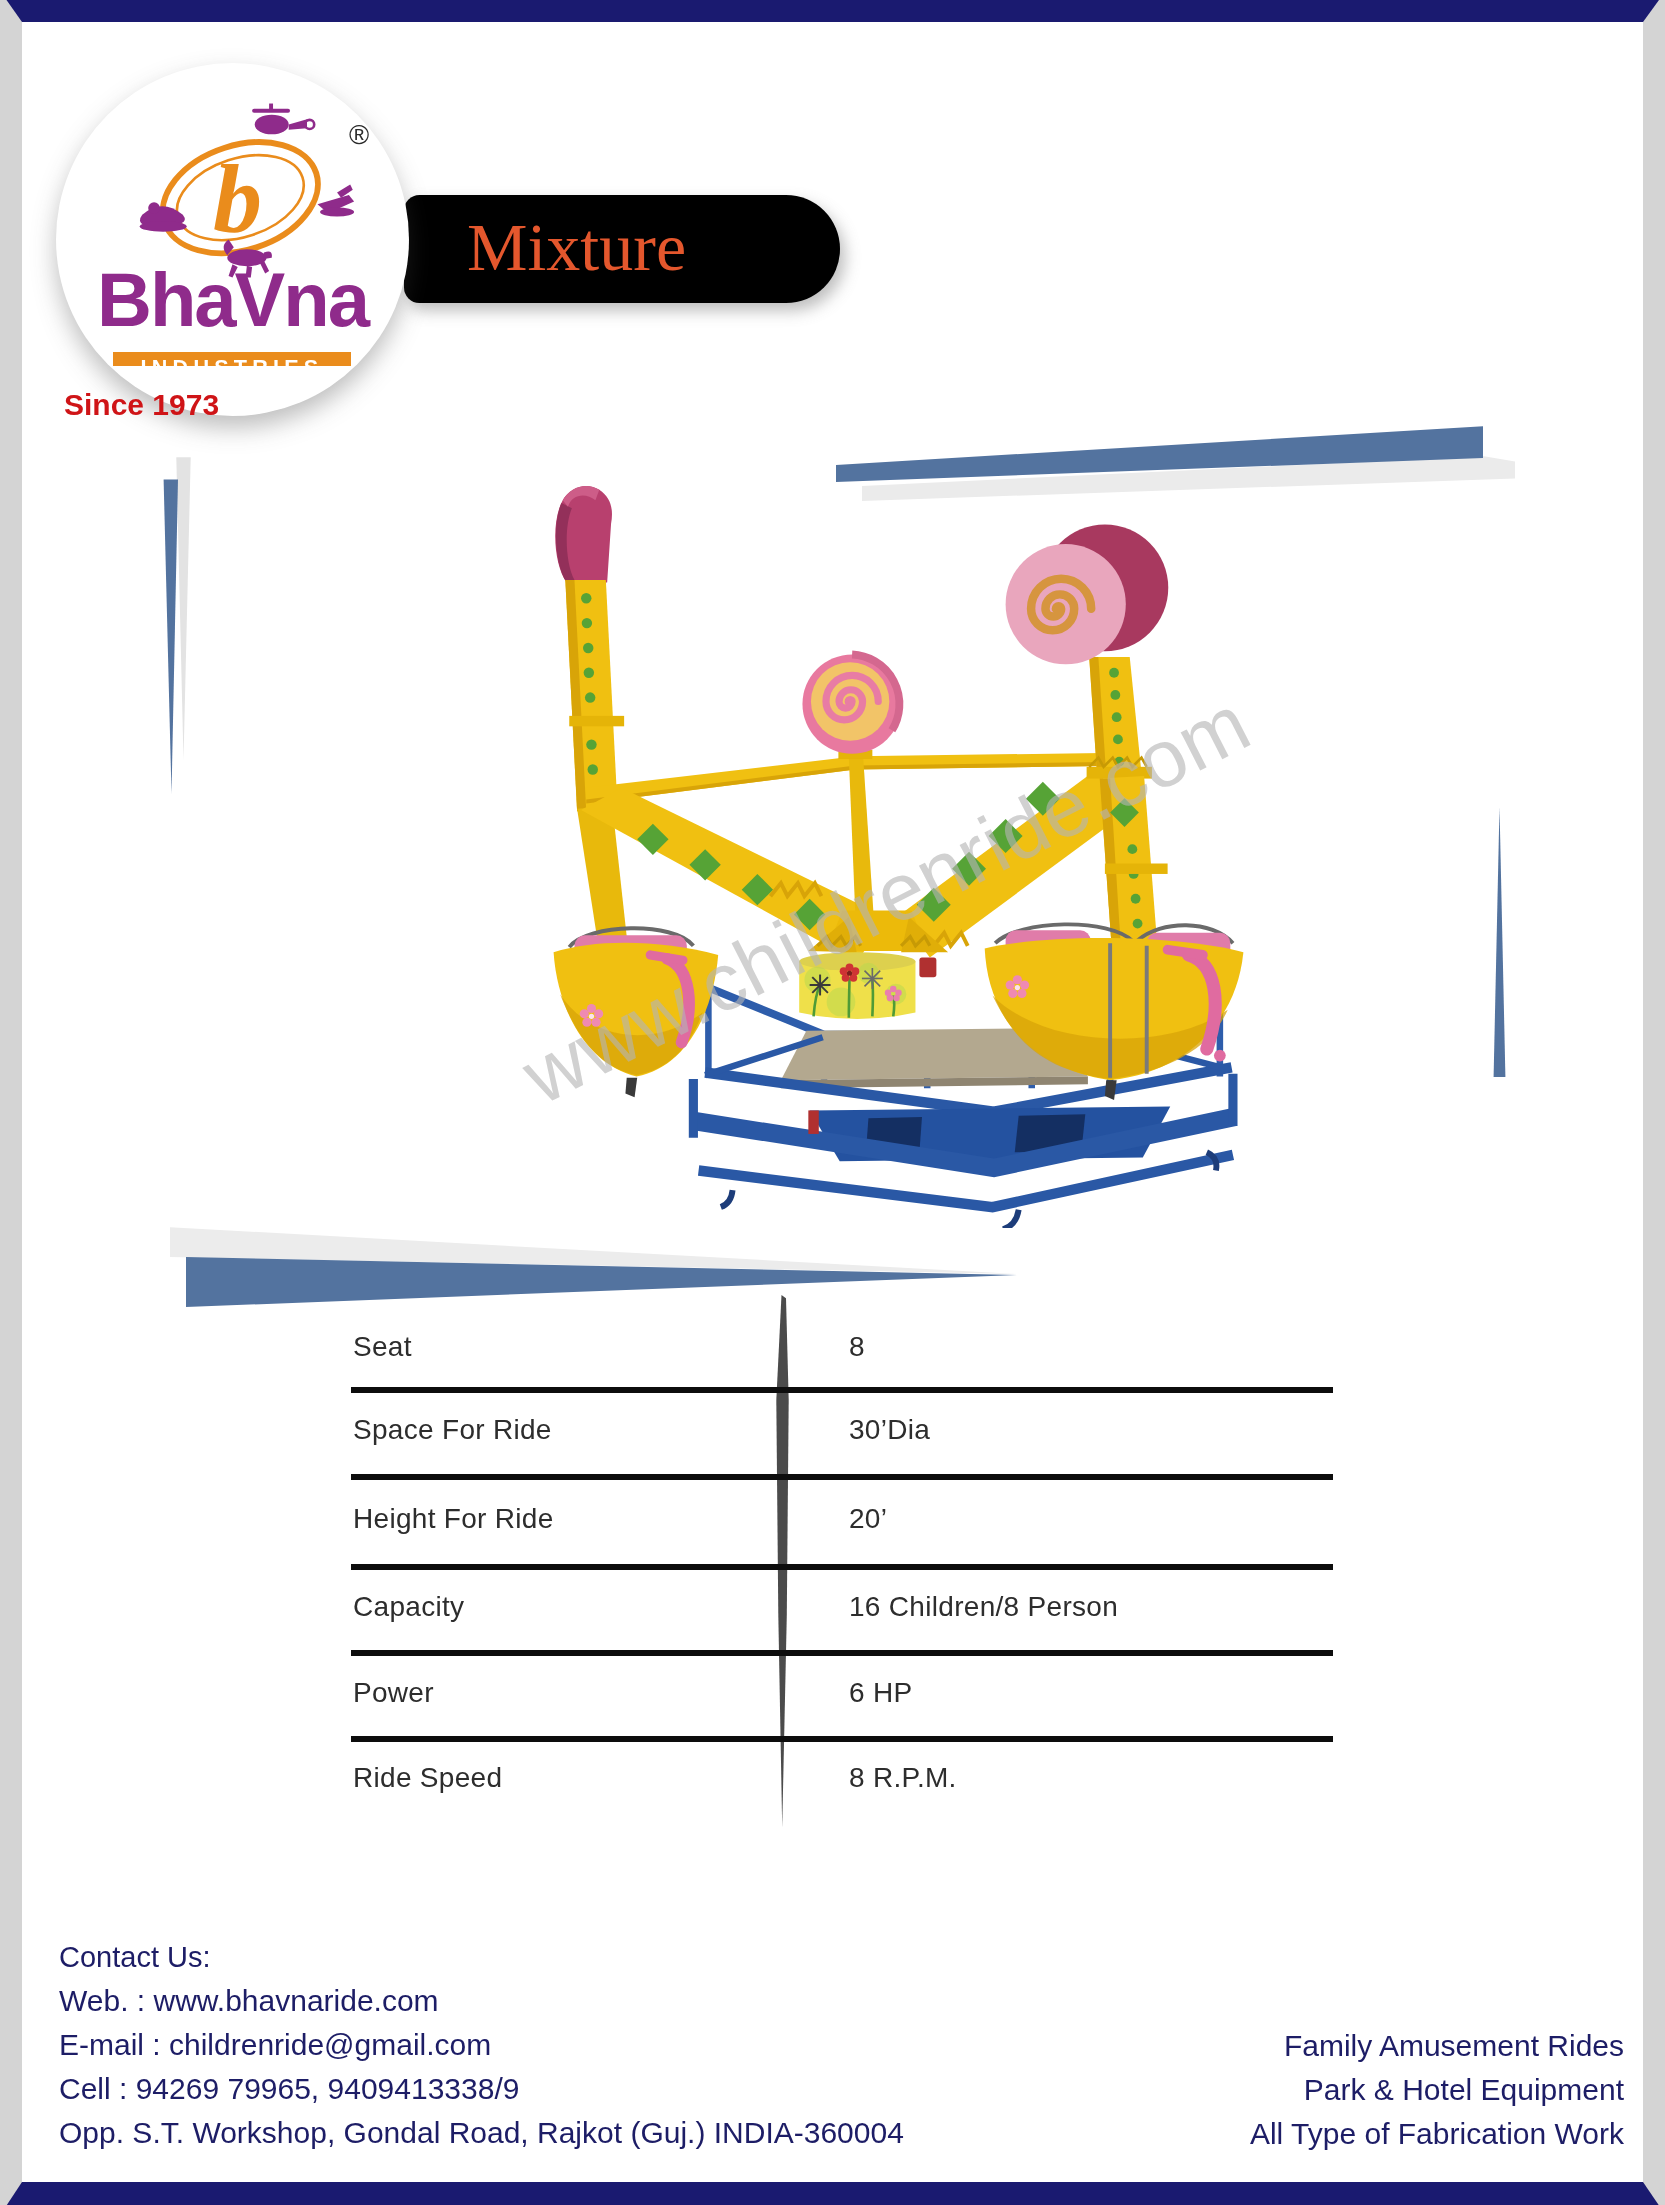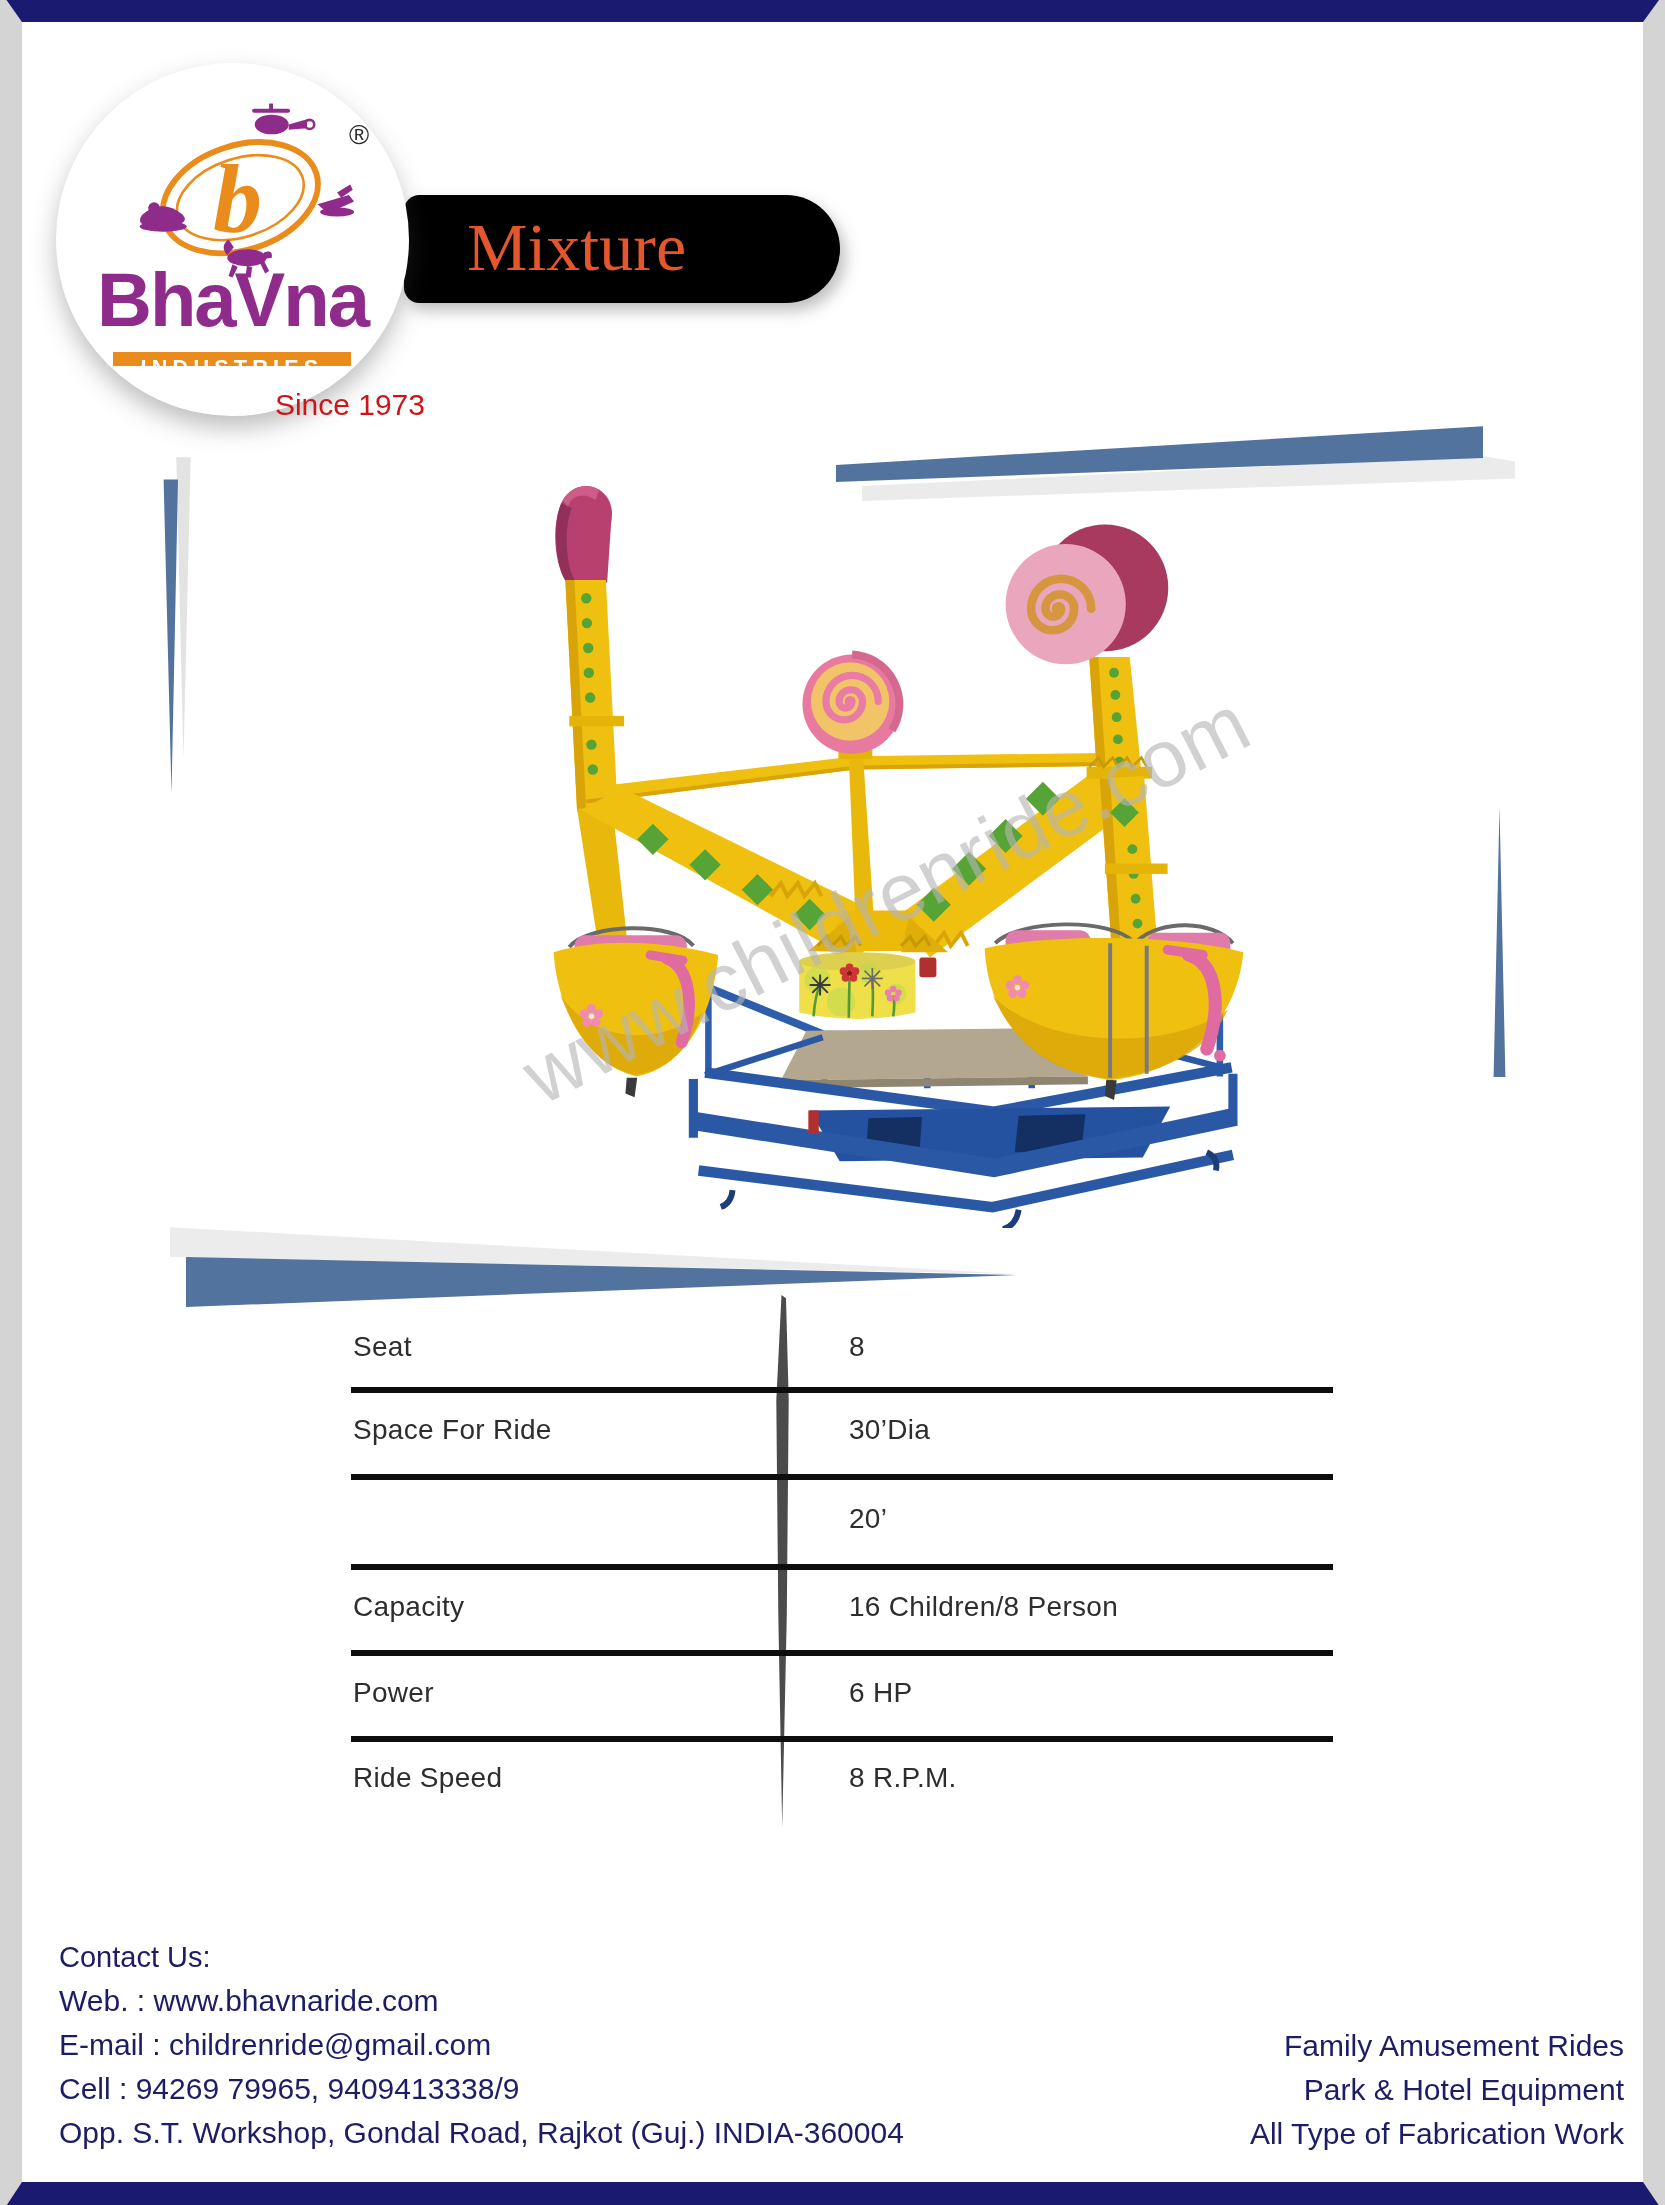"Since 1973" .since { font-weight: 400 -> 700; left: 16px -> 8px; text-align: right -> left }
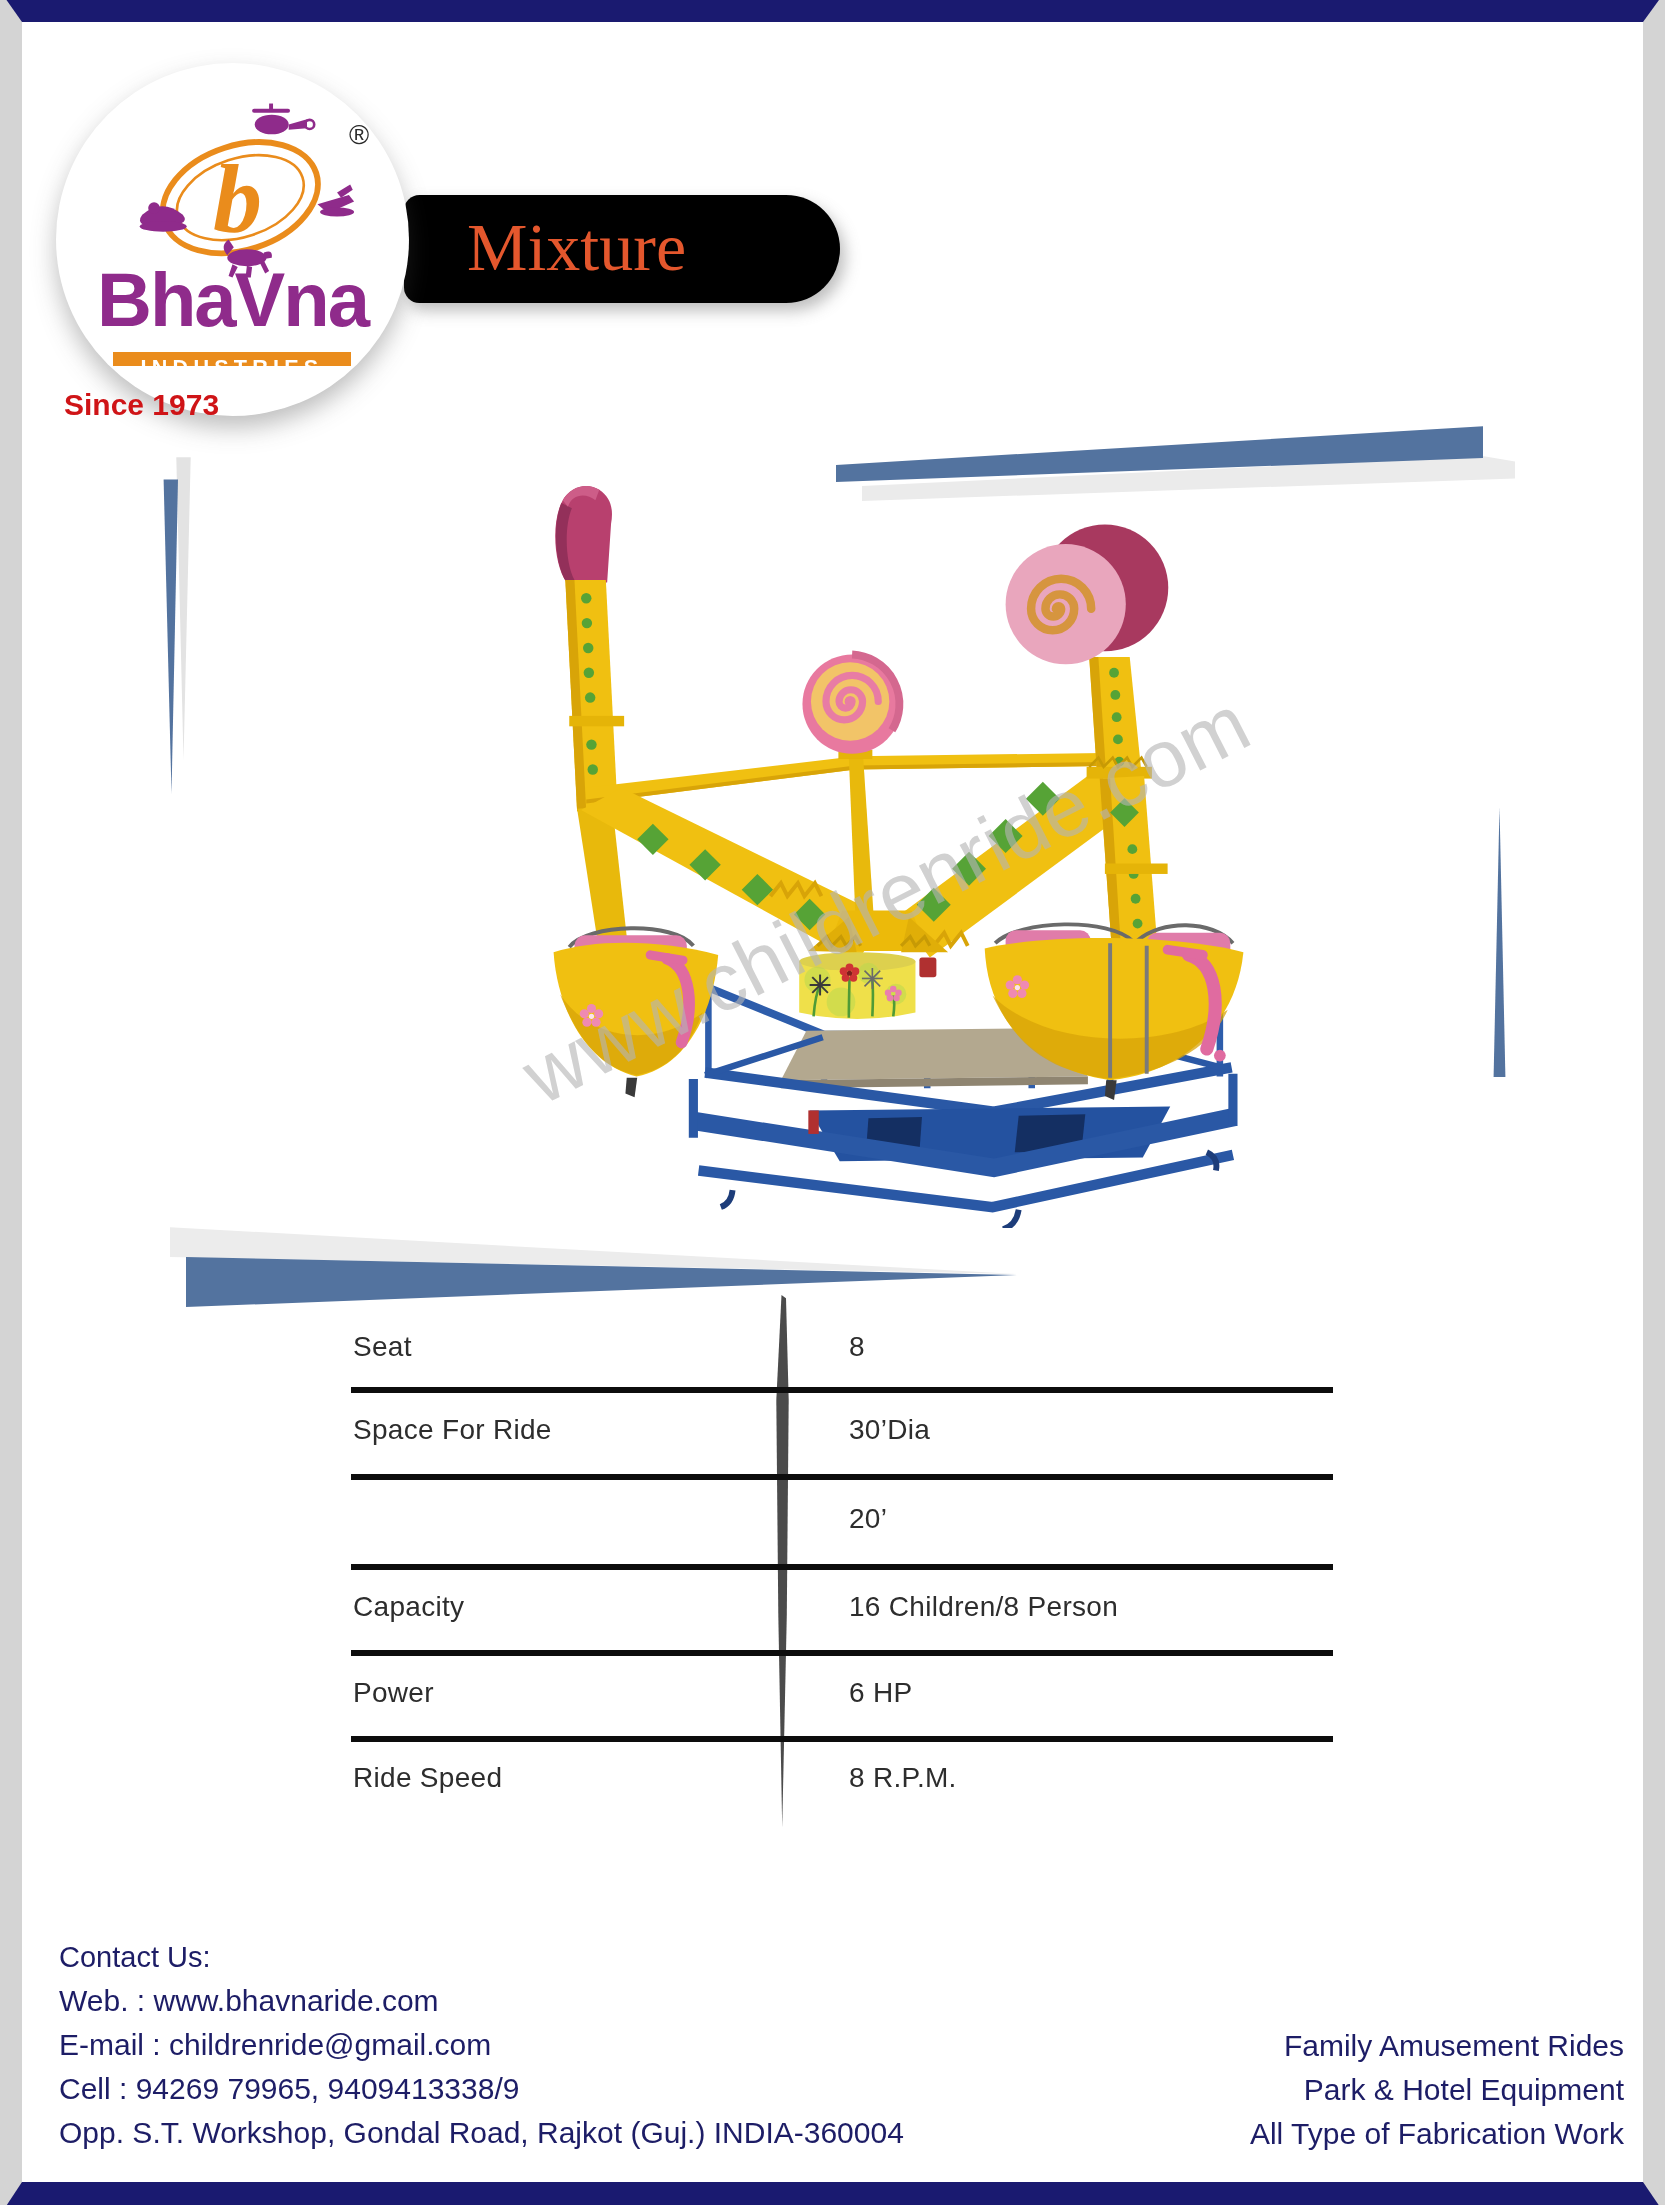"Height For Ride" span.spec-label { html: none -> <span>Height For Ride</span> }
